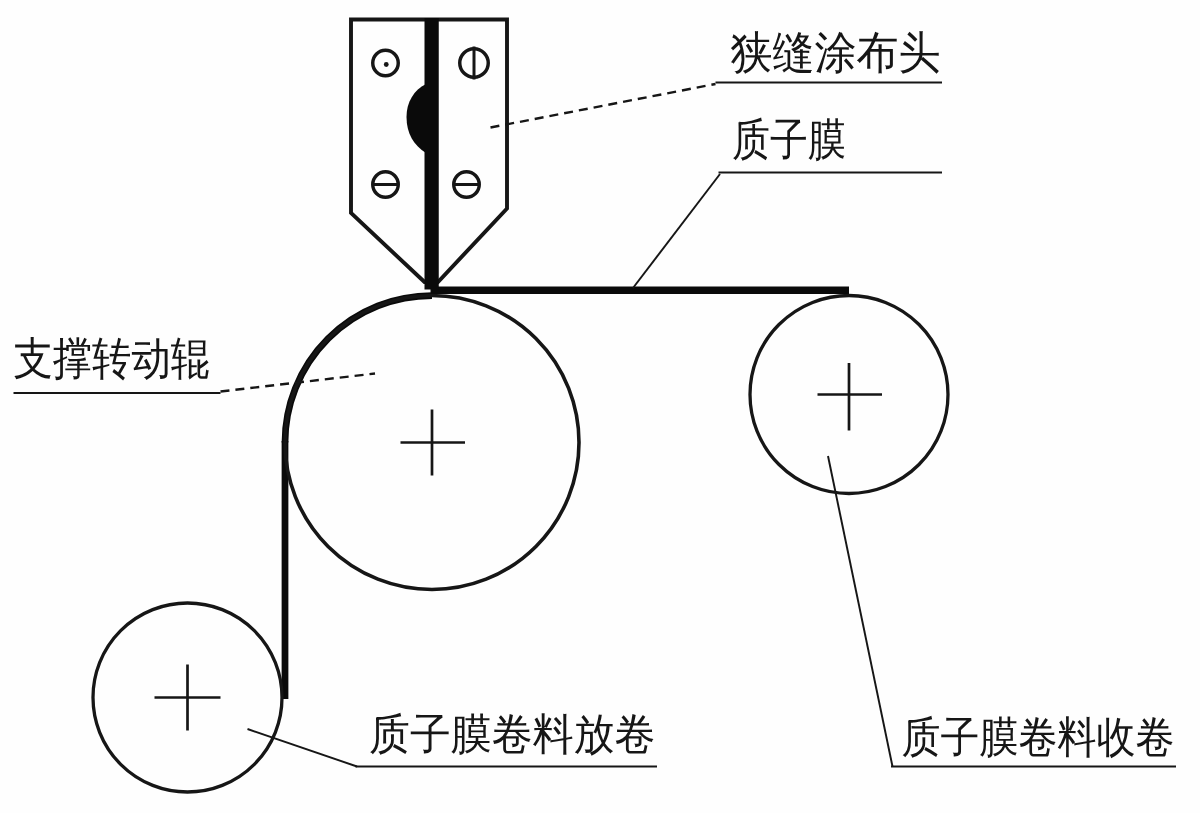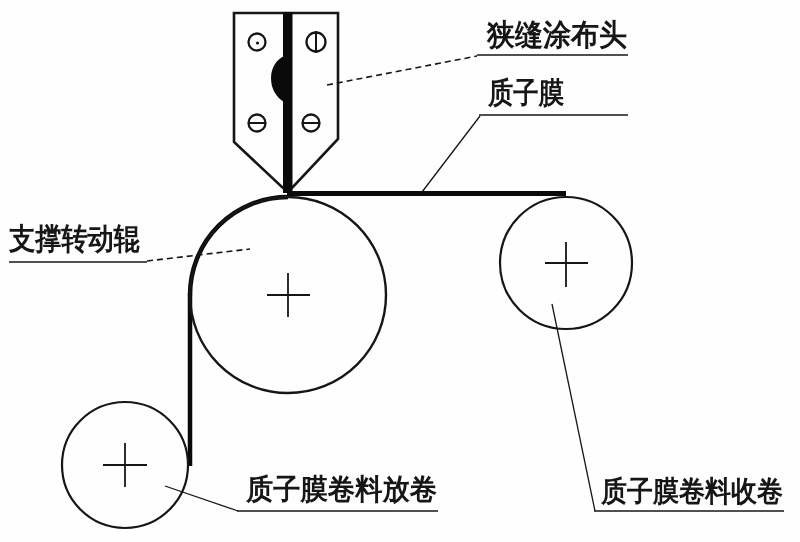"狭缝涂布头" .stage { font-weight: bold -> none }
